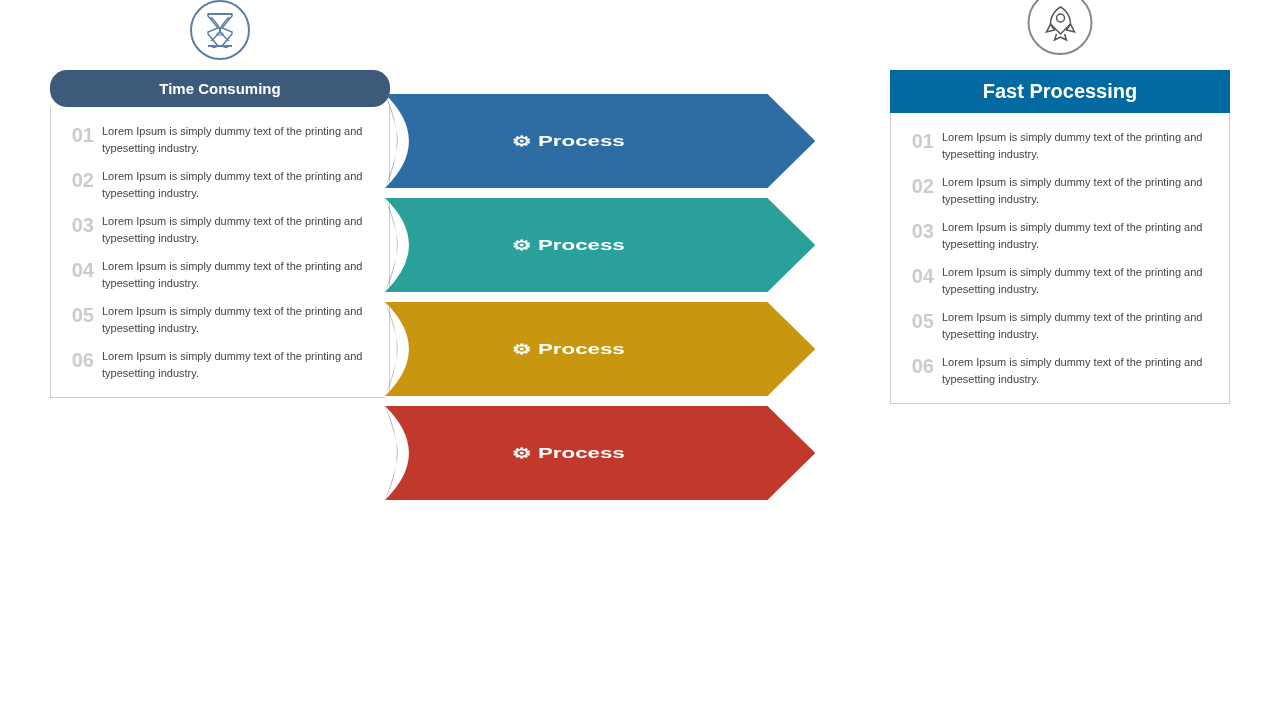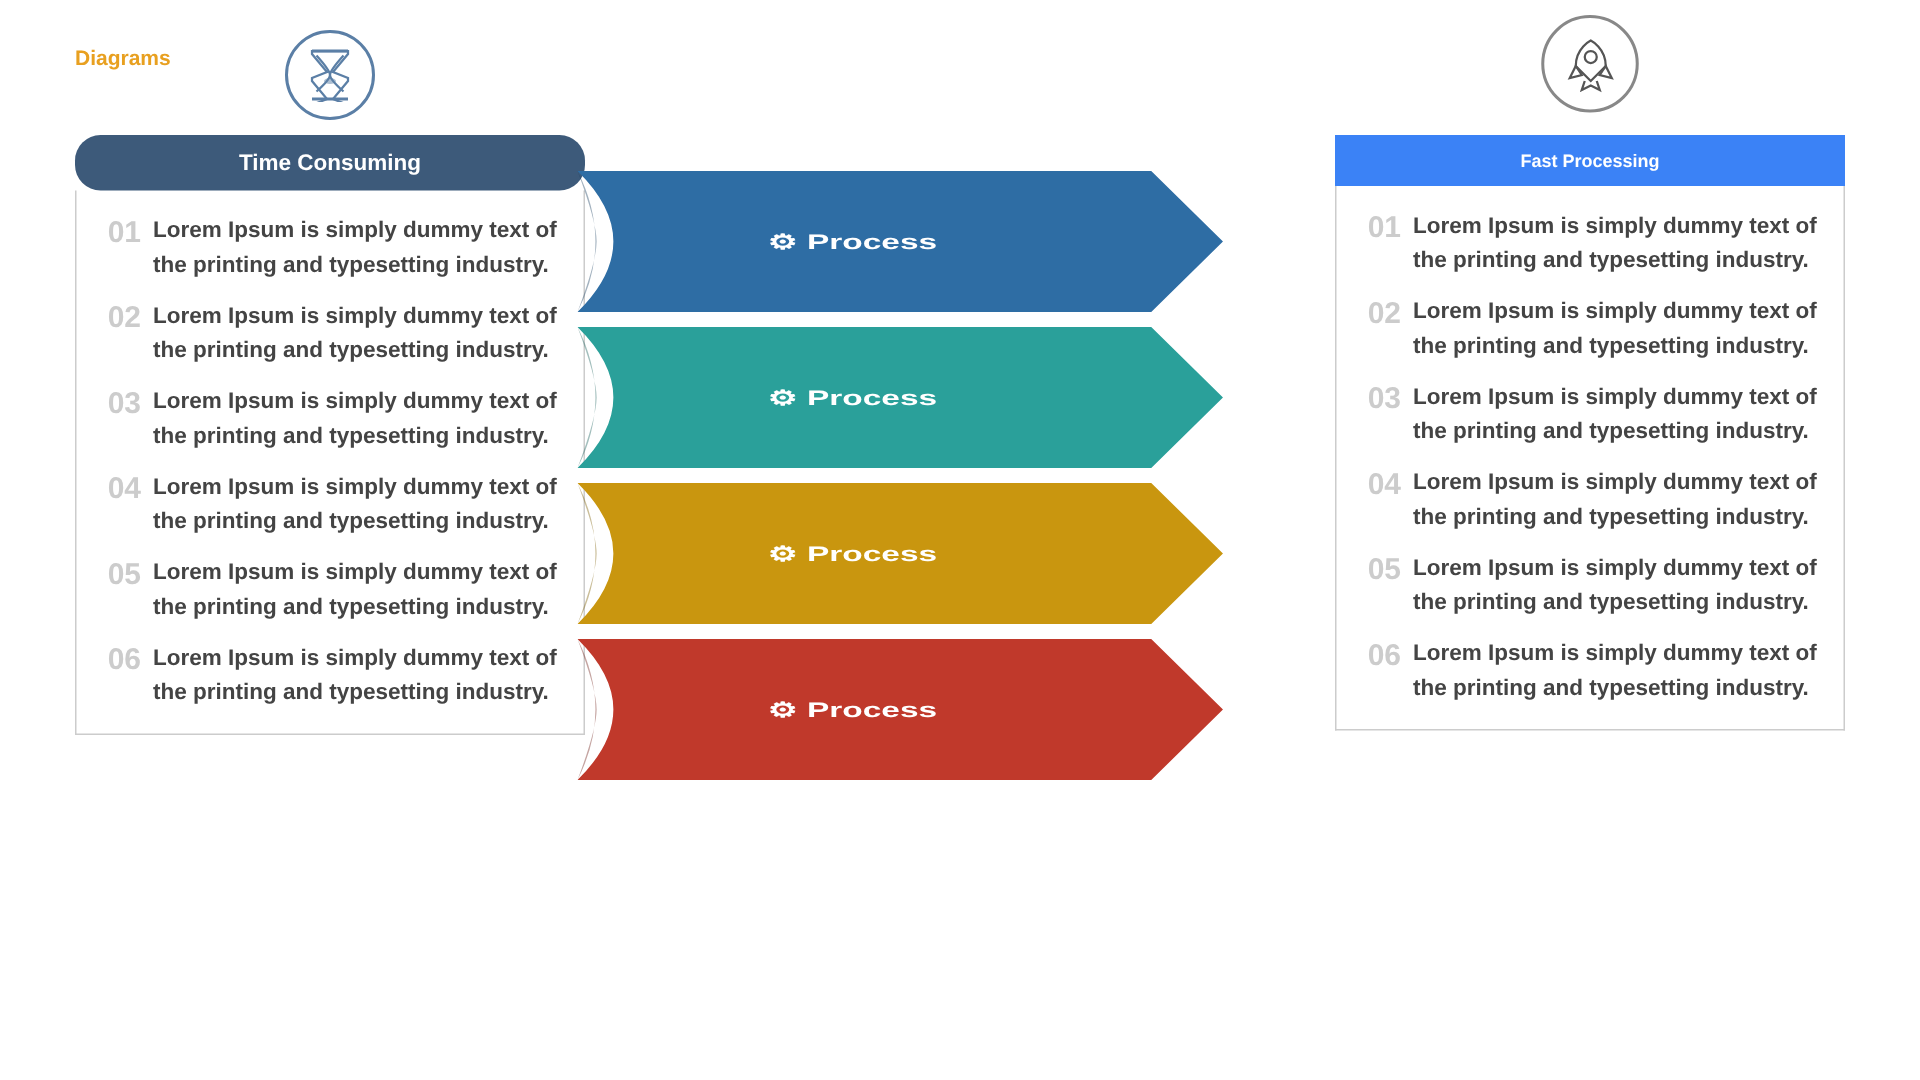"Diagrams" div.category-label { html: <div>Diagrams</div> -> none }
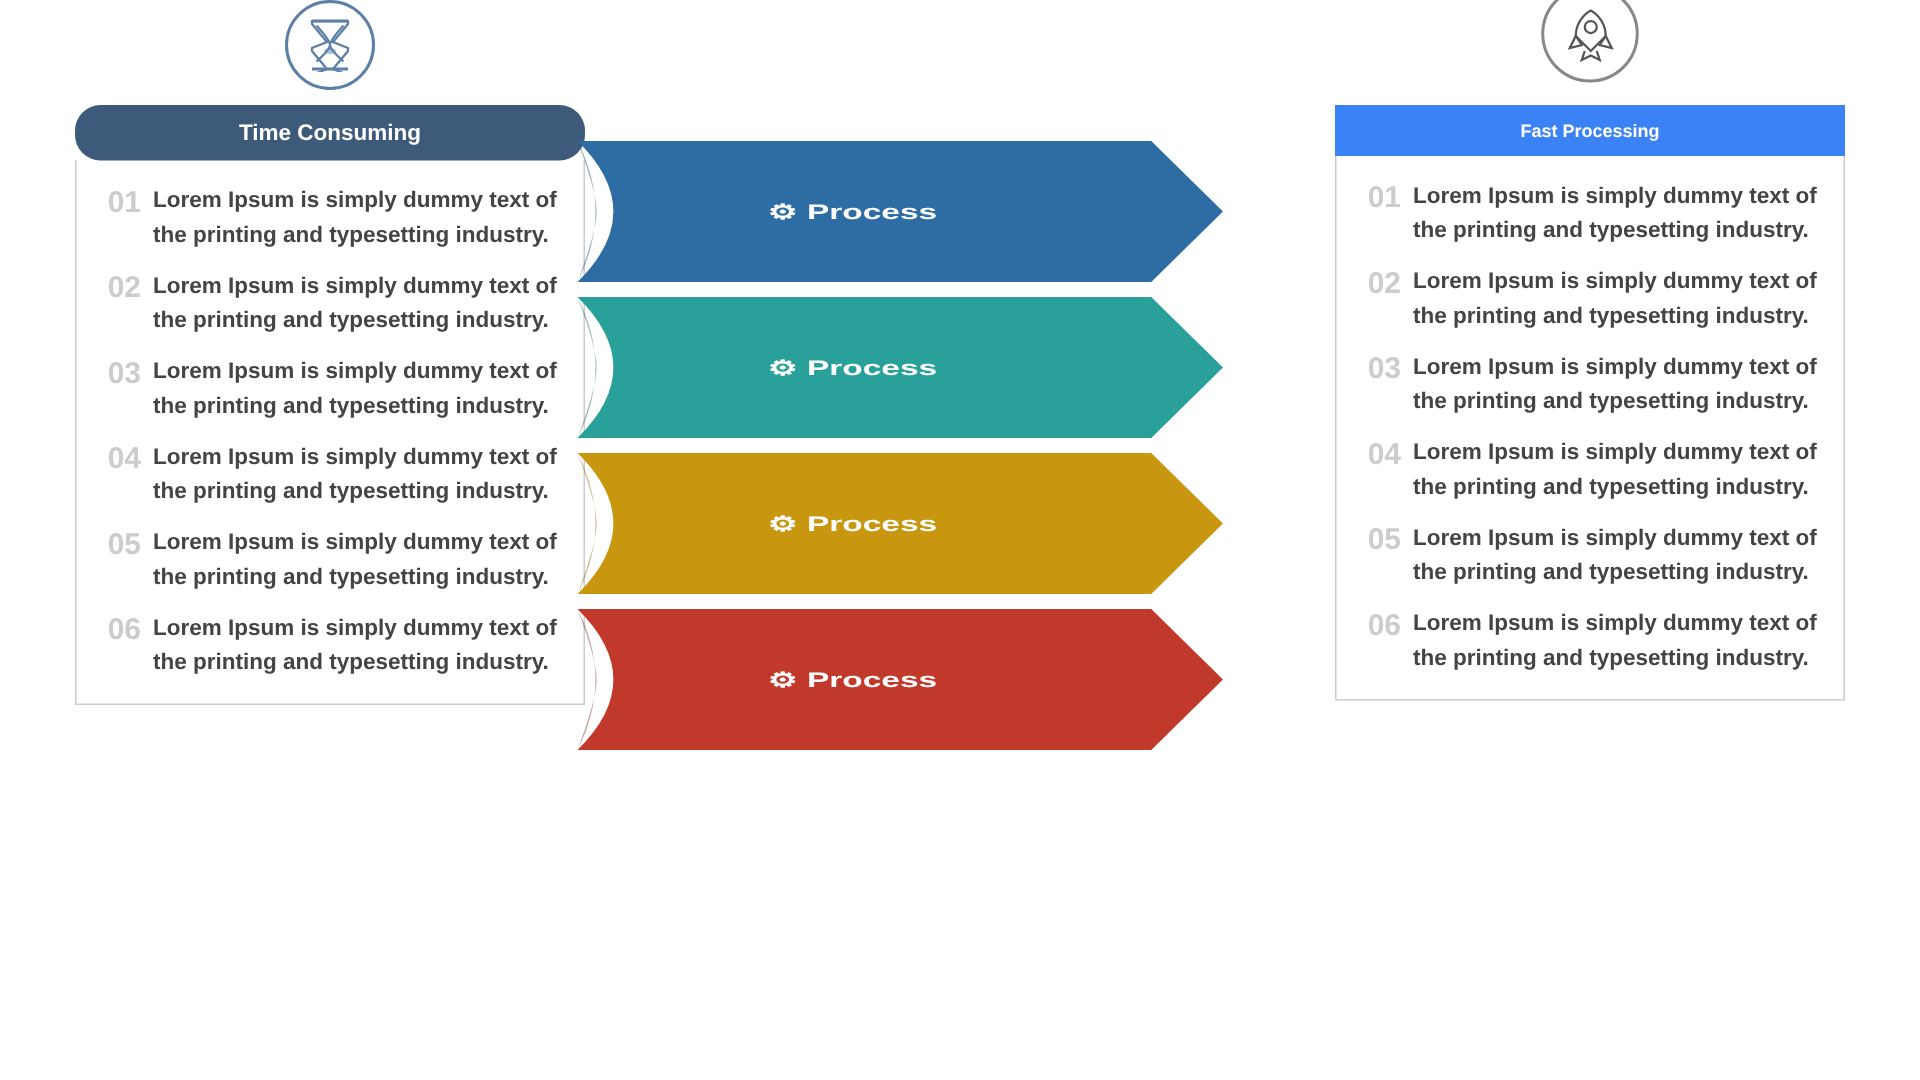"Fast Processing" .right-panel-header { background: #3b82f6 -> #0369a1; font-size: 12px -> 20px }
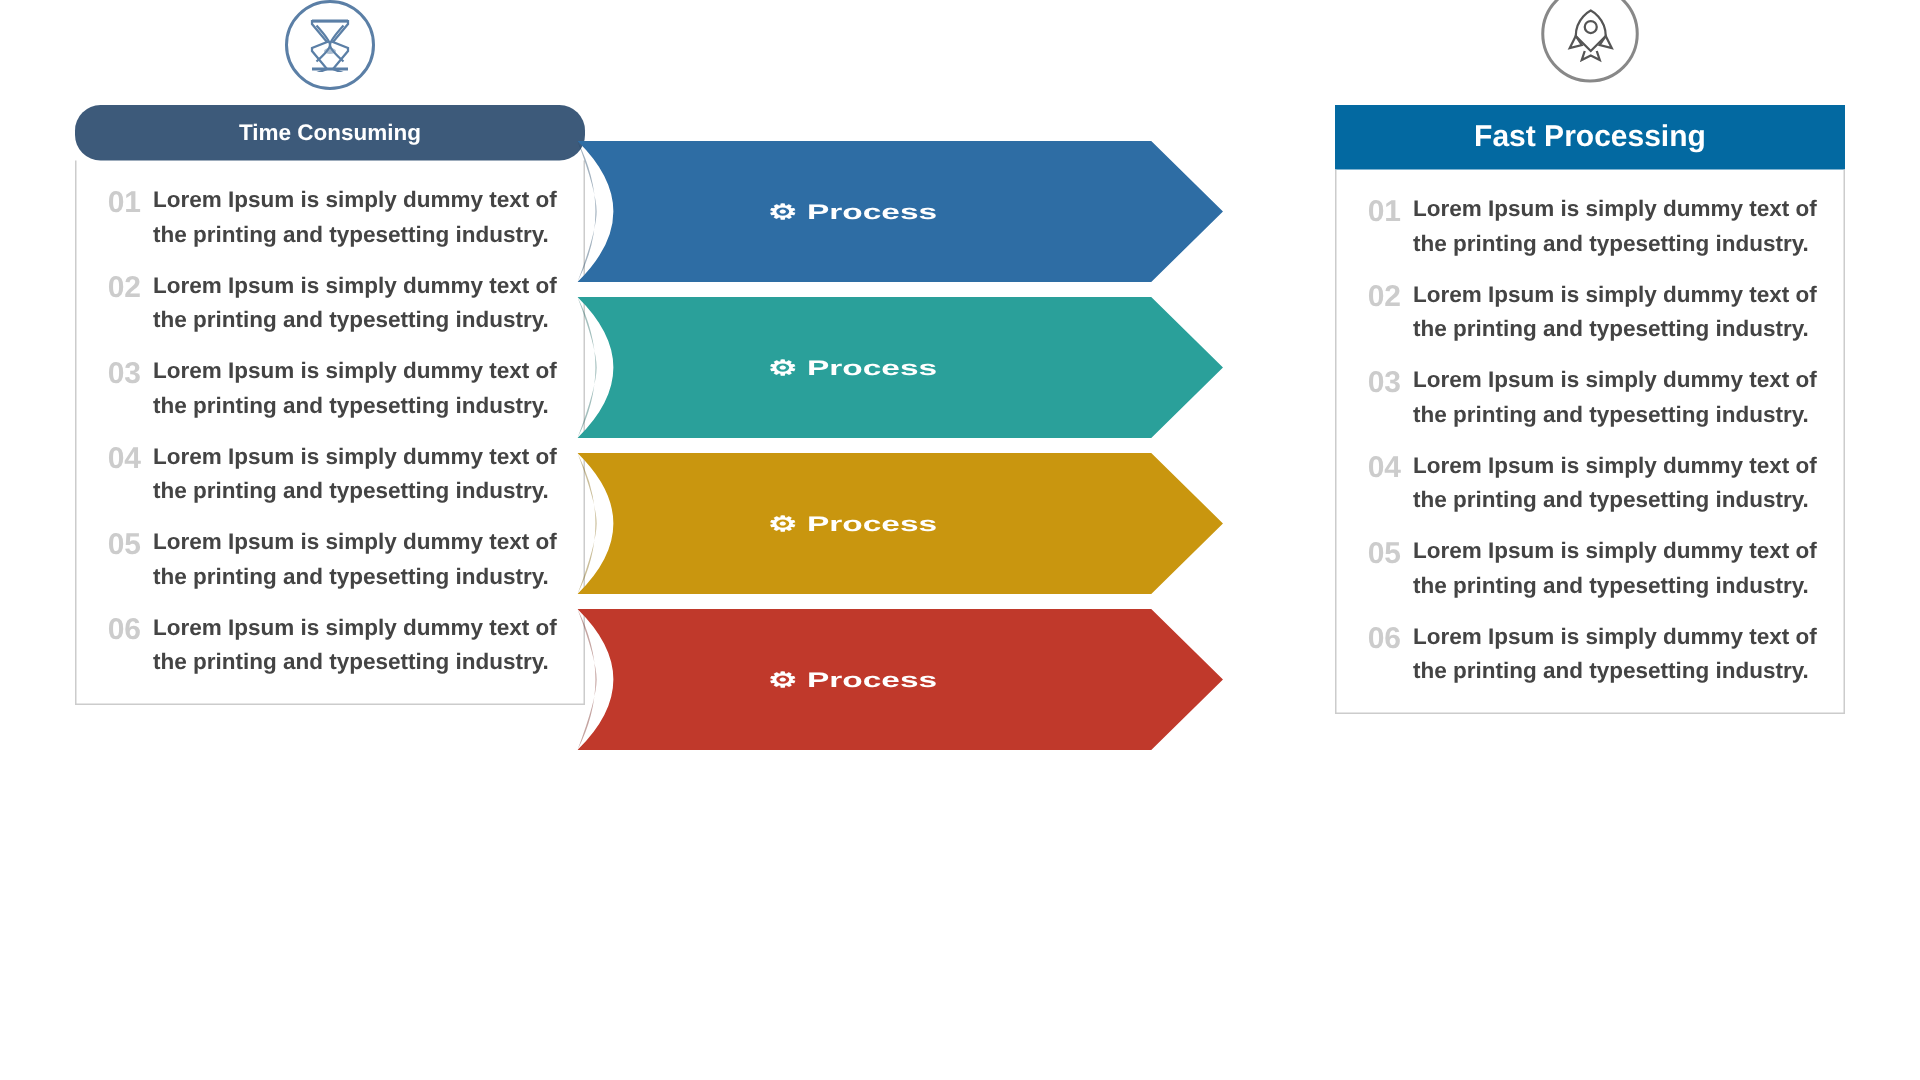"Lorem Ipsum is simply dummy" .list-text { font-size: 15px -> 11px; font-weight: bold -> none }
